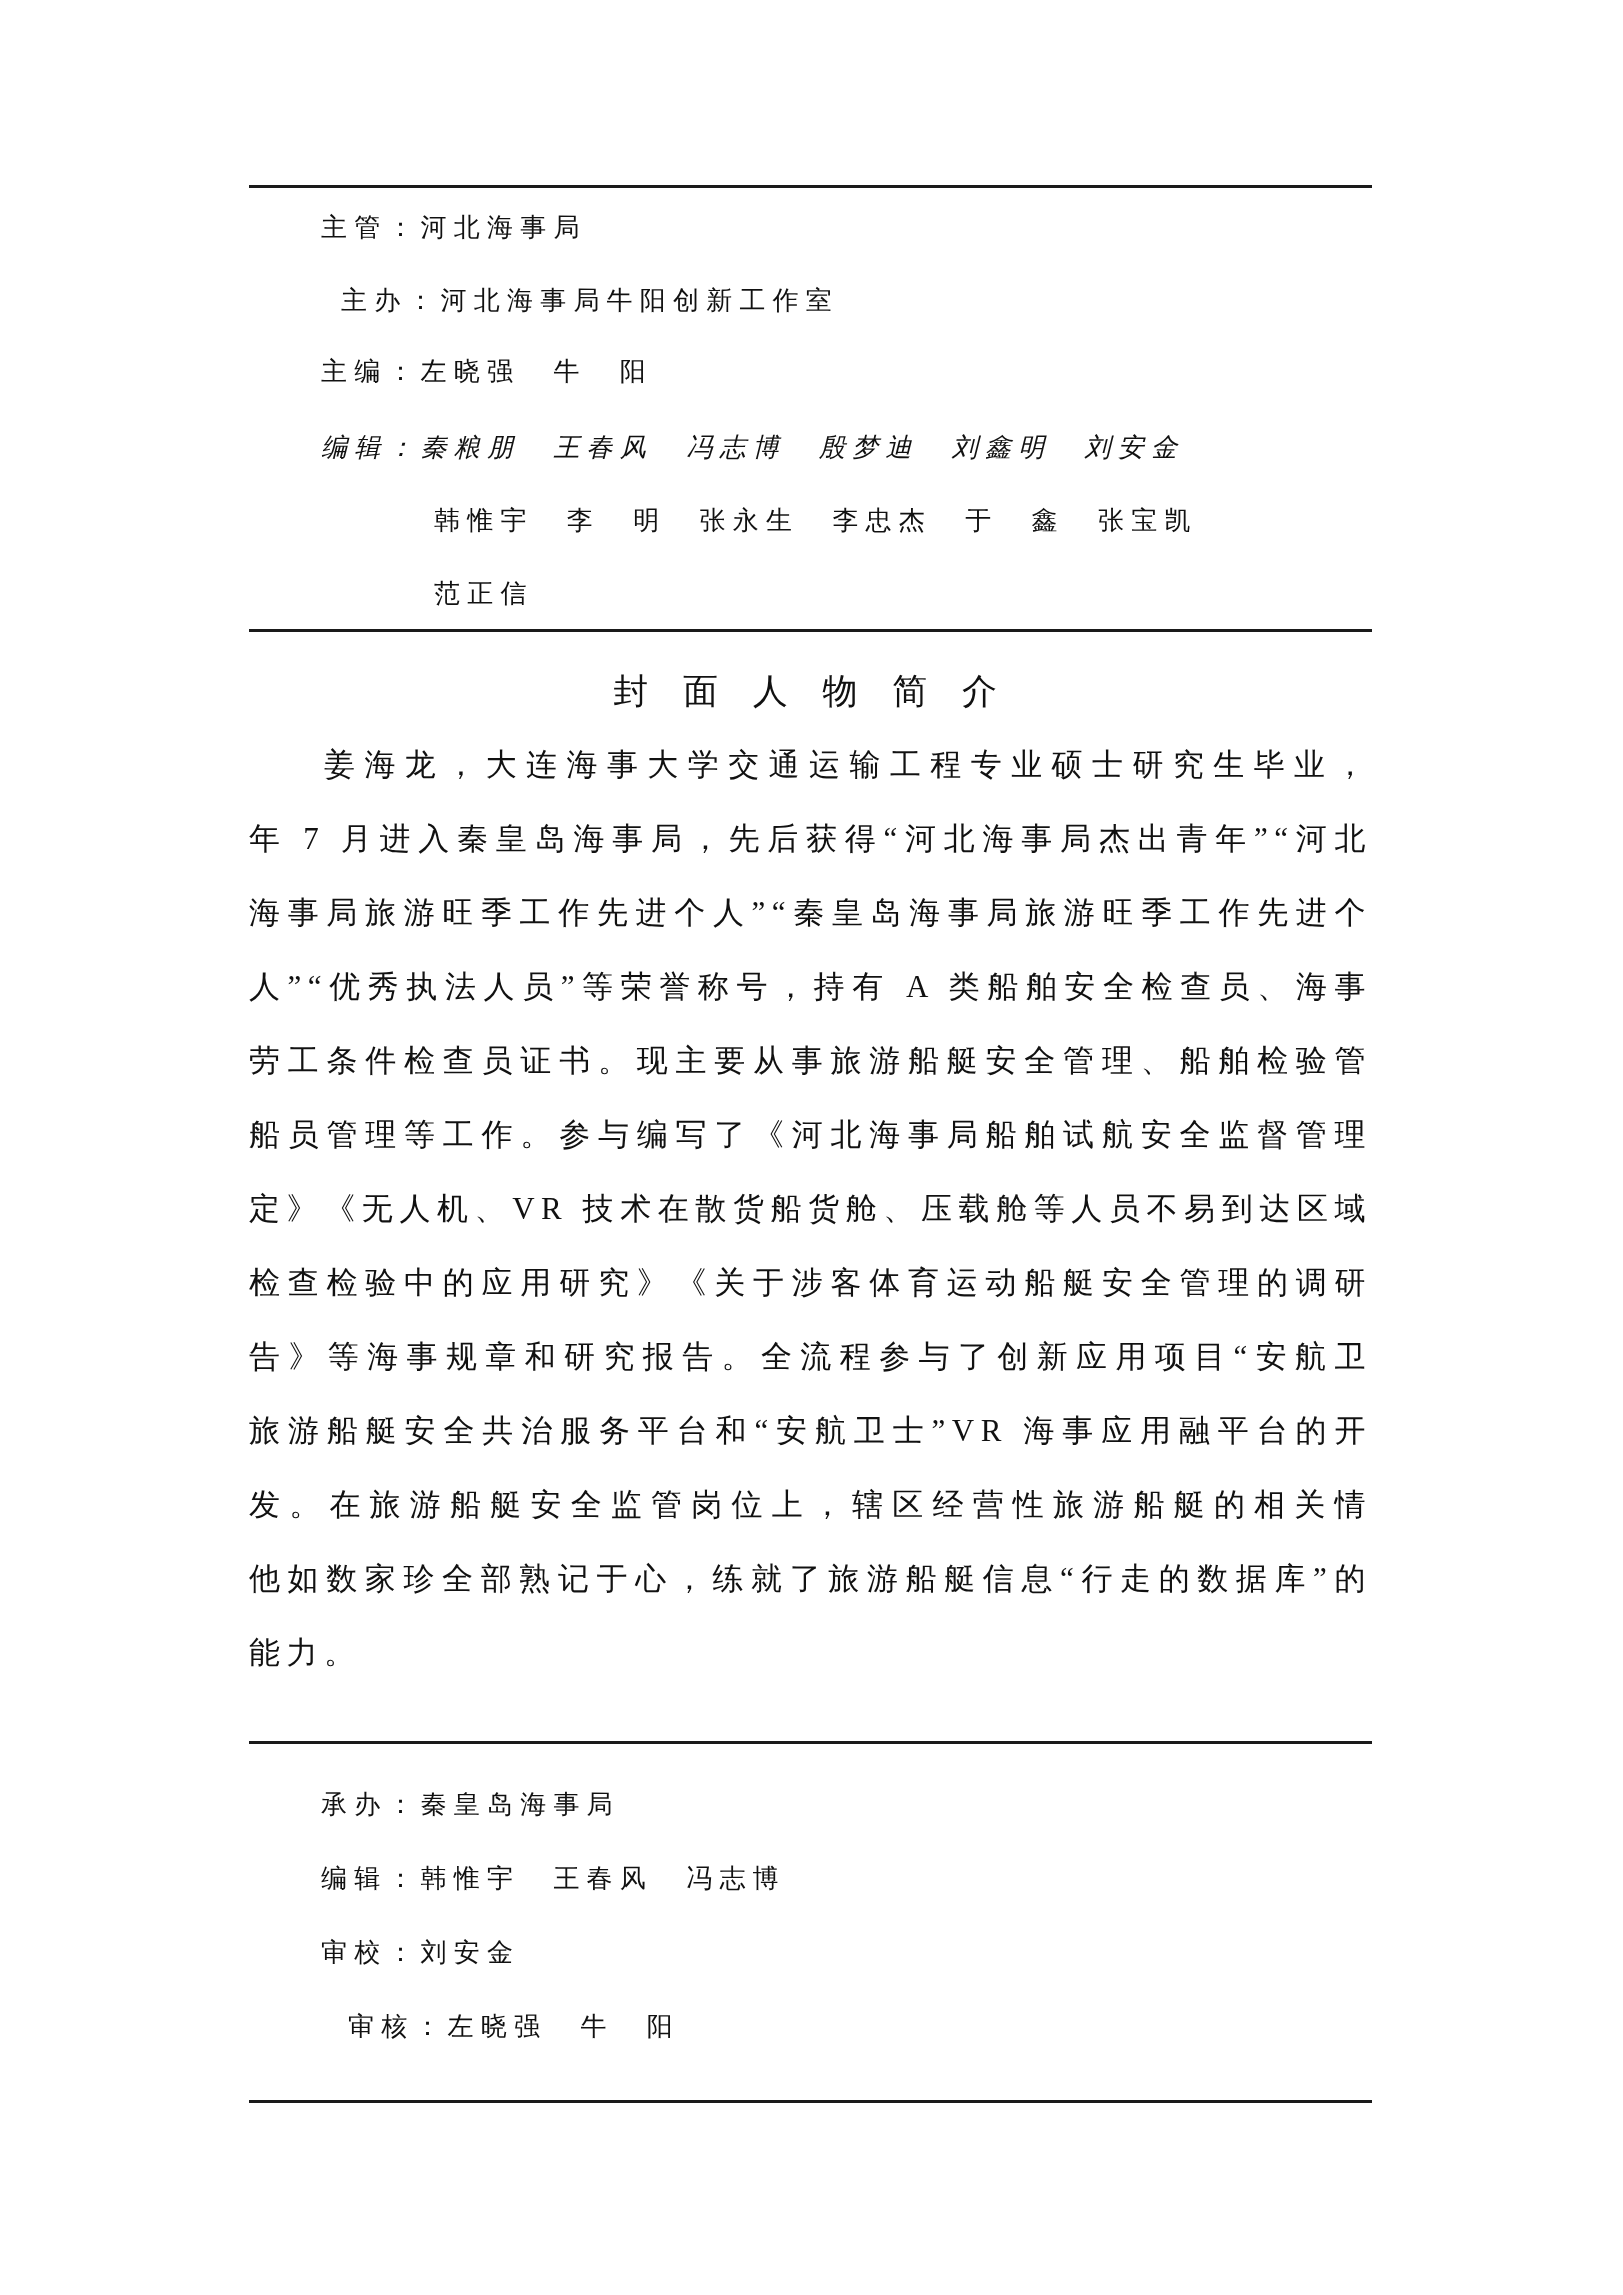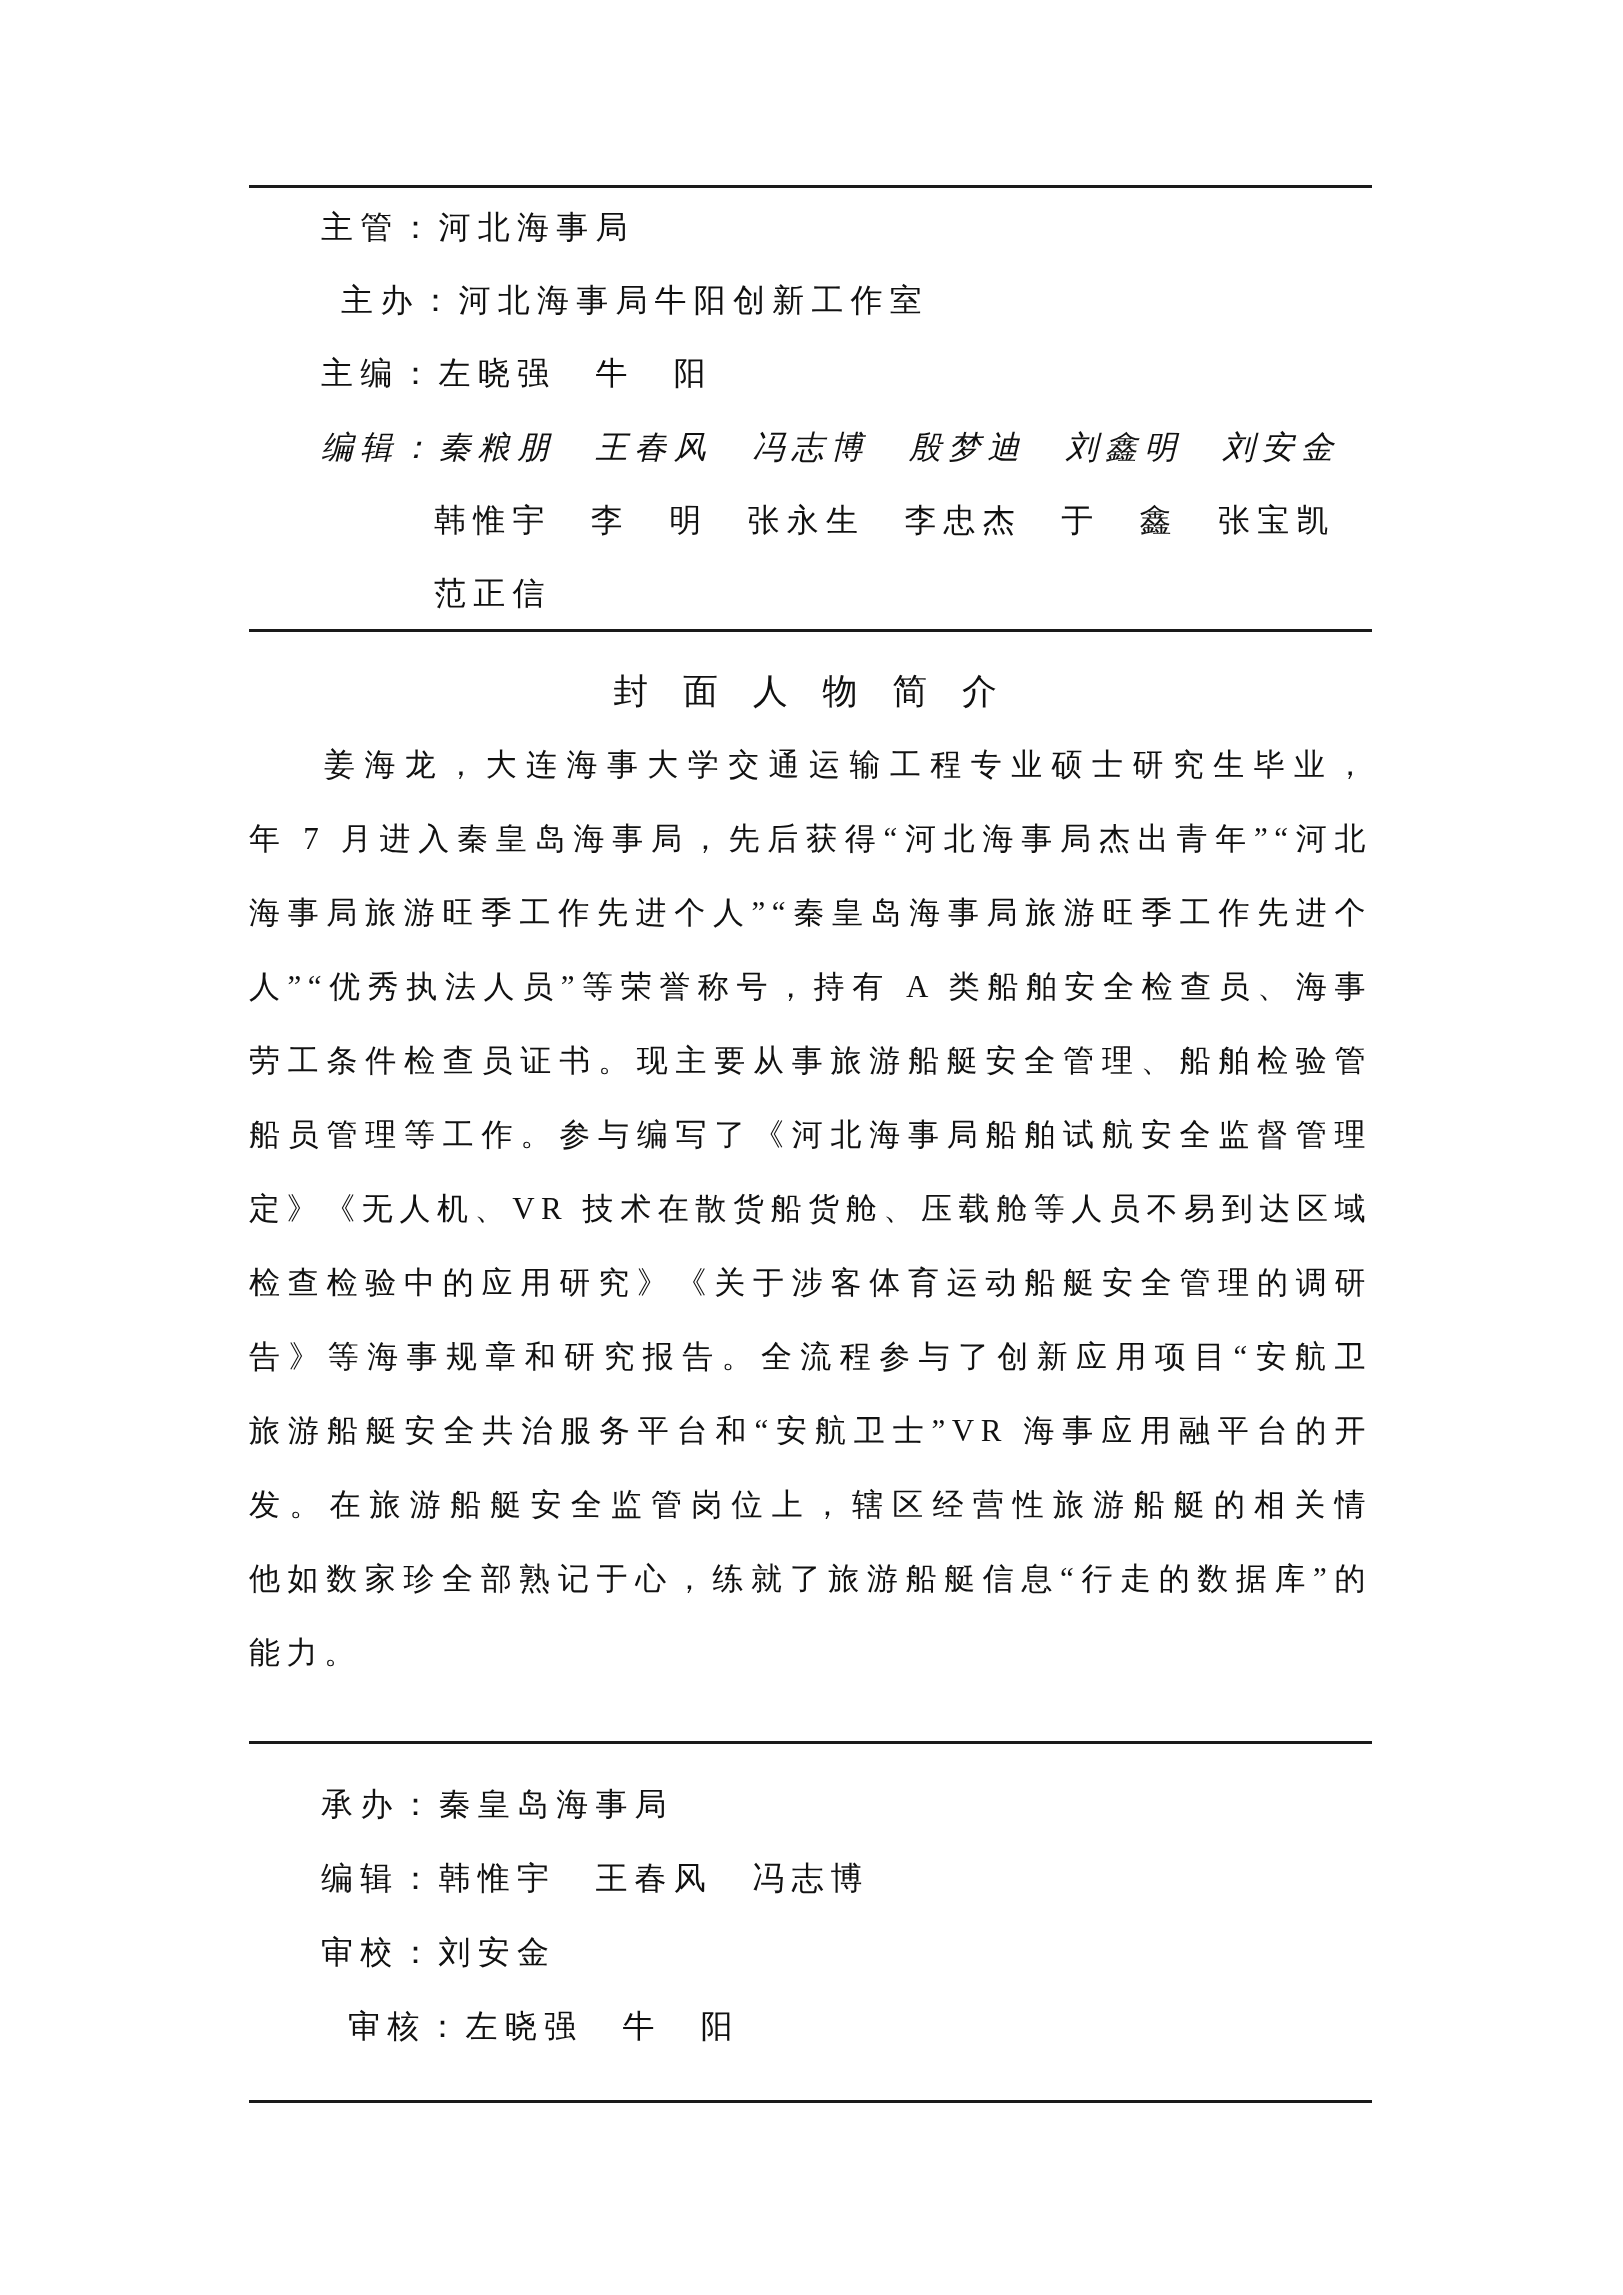"主管：河北海事局" .mh-row, .ft-row { font-size: 32px -> 26px }
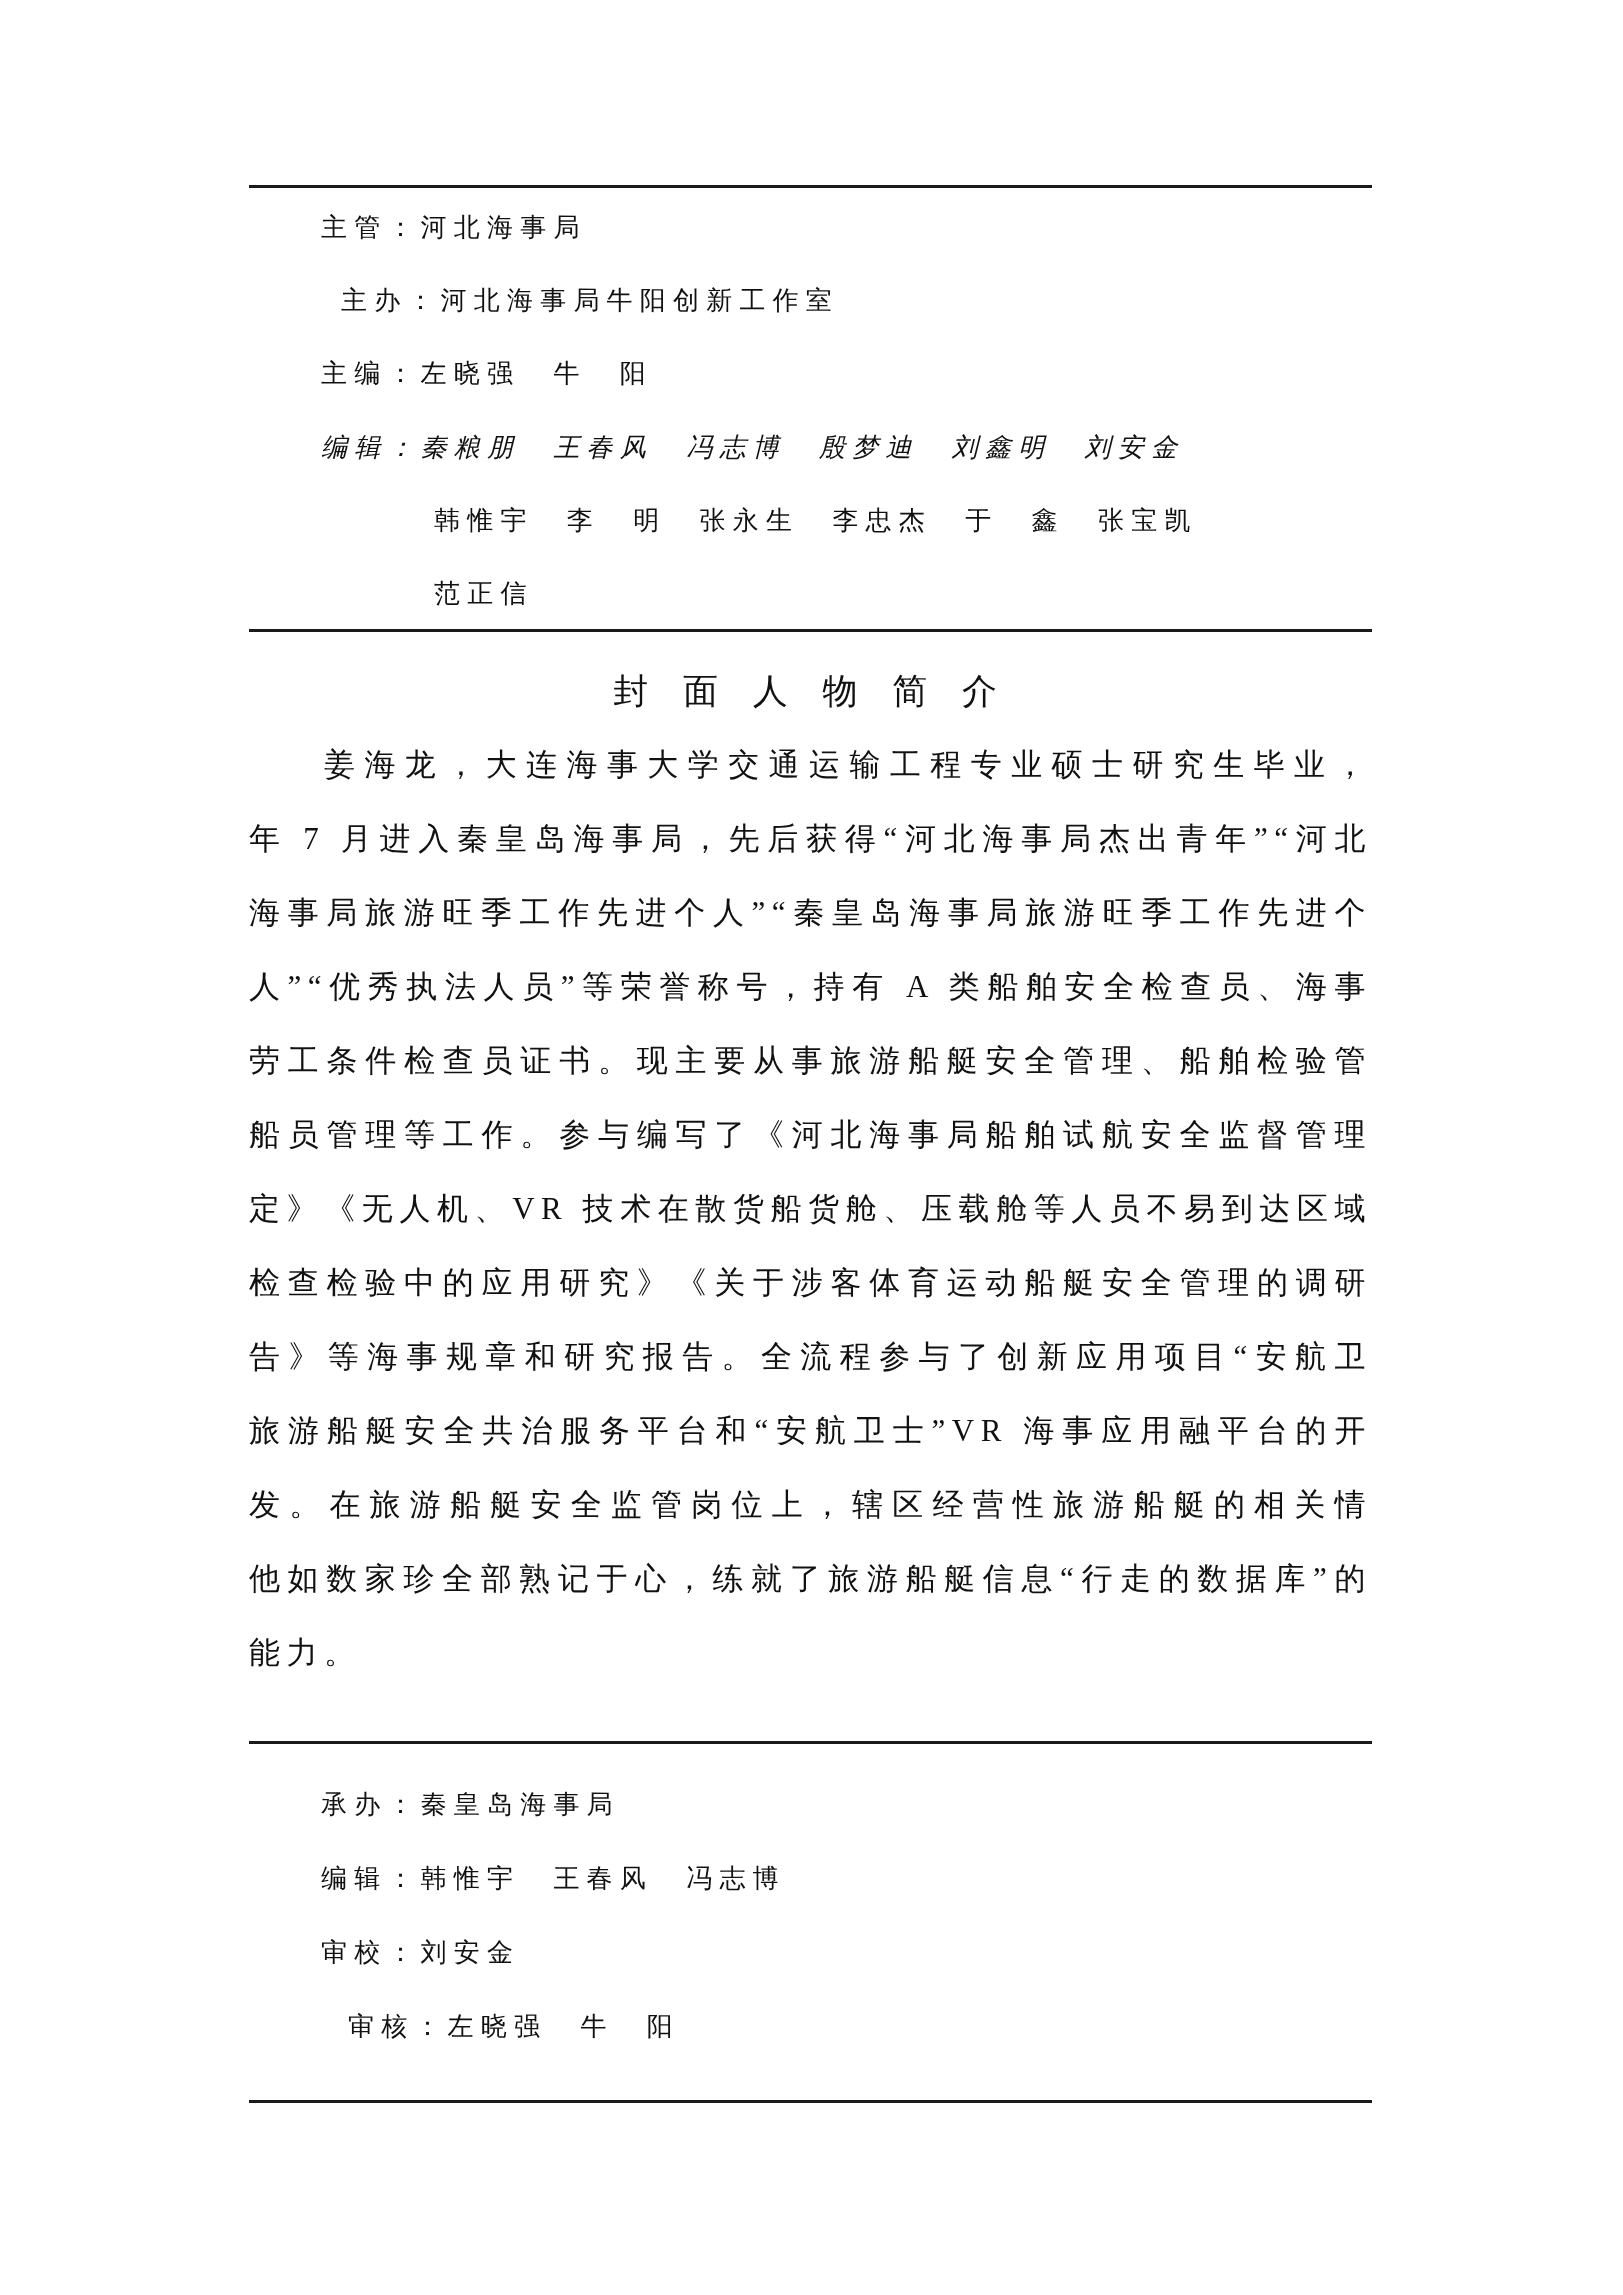"主编：左晓强 牛 阳" .mh-3 { font-family: none -> Liberation Mono, monospace }
